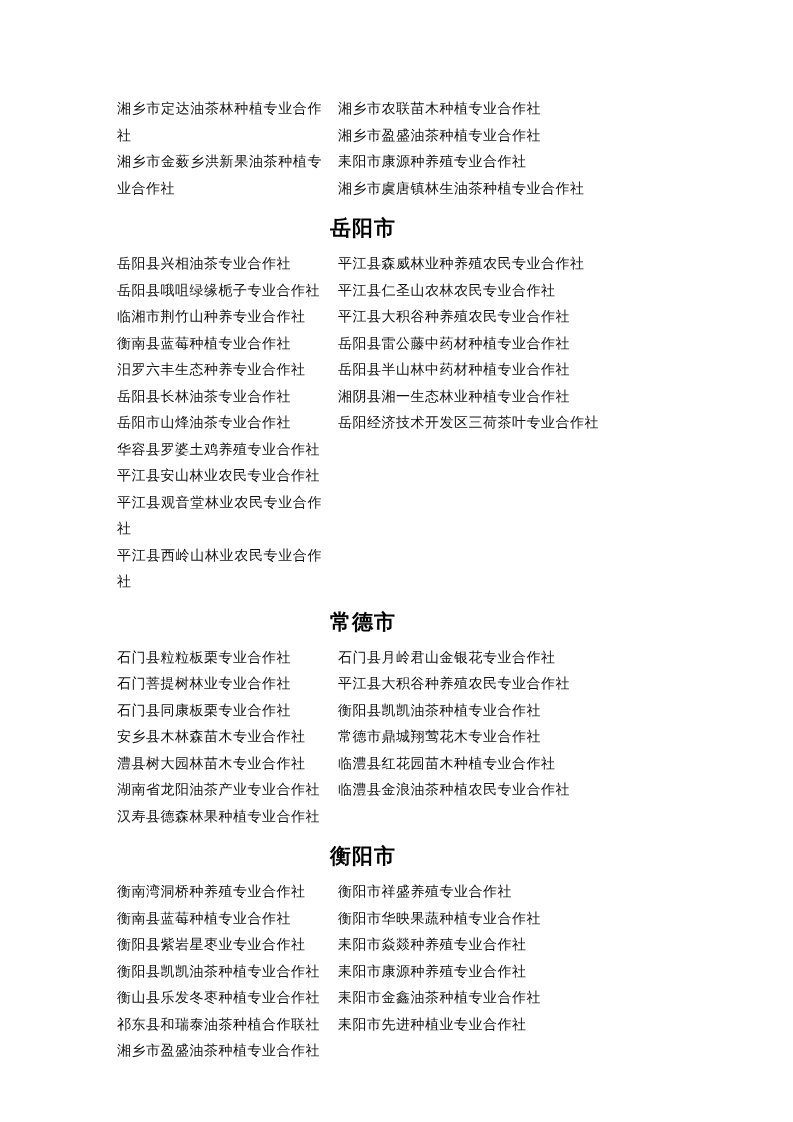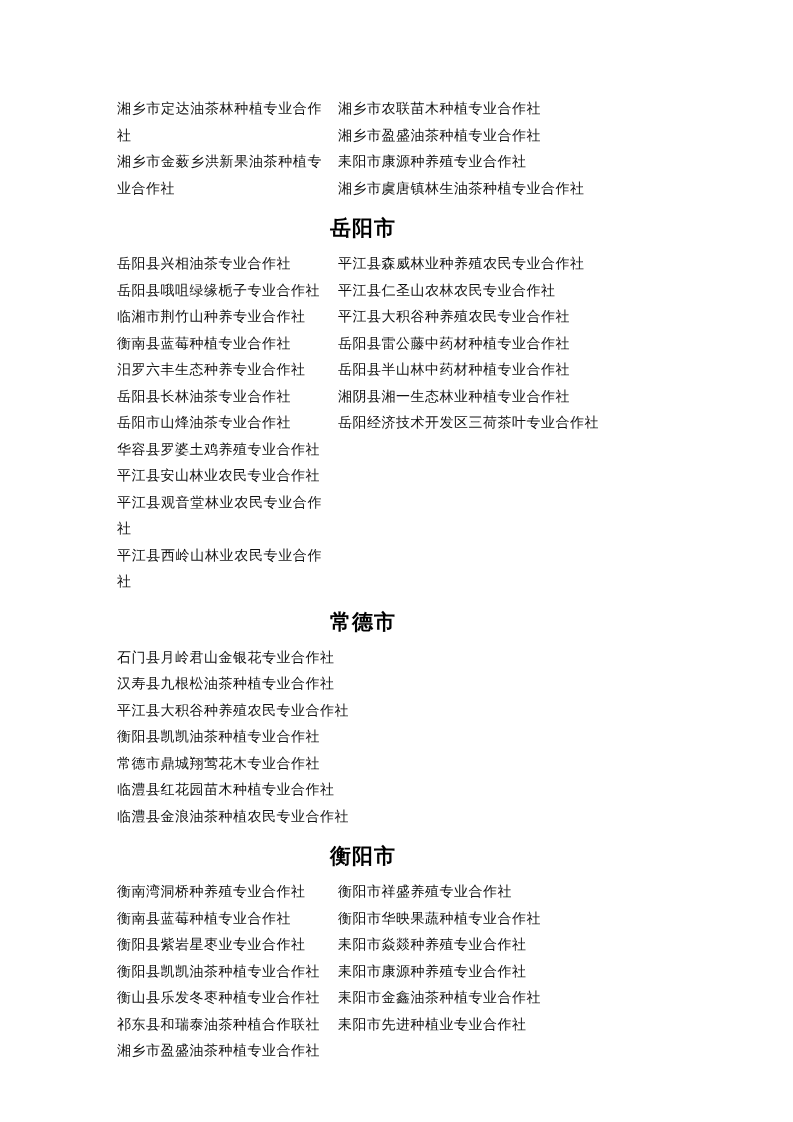"石门县粒粒板栗专业合作社" div.col-left { html: none -> <div> <p>石门县粒粒板栗专业合作社</p> <p>石门菩提树林业专业合作社</p> <p>石门县同康板栗专业合作社</p> <p>安乡县木林森苗木专业合作社</p> <p>澧县树大园林苗木专业合作社</p> <p>湖南省龙阳油茶产业专业合作社</p> <p>汉寿县德森林果种植专业合作社</p> </div> }
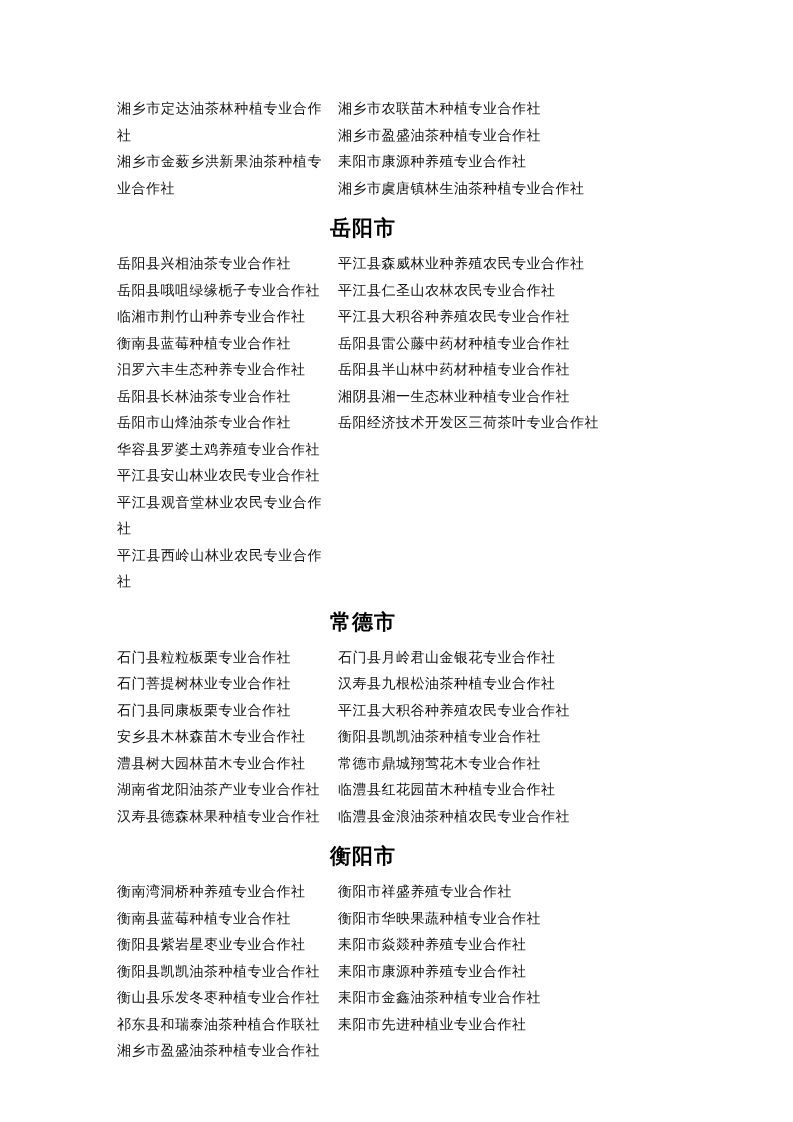"汉寿县九根松油茶种植专业合作社" p.item { html: <p>汉寿县九根松油茶种植专业合作社</p> -> none }
